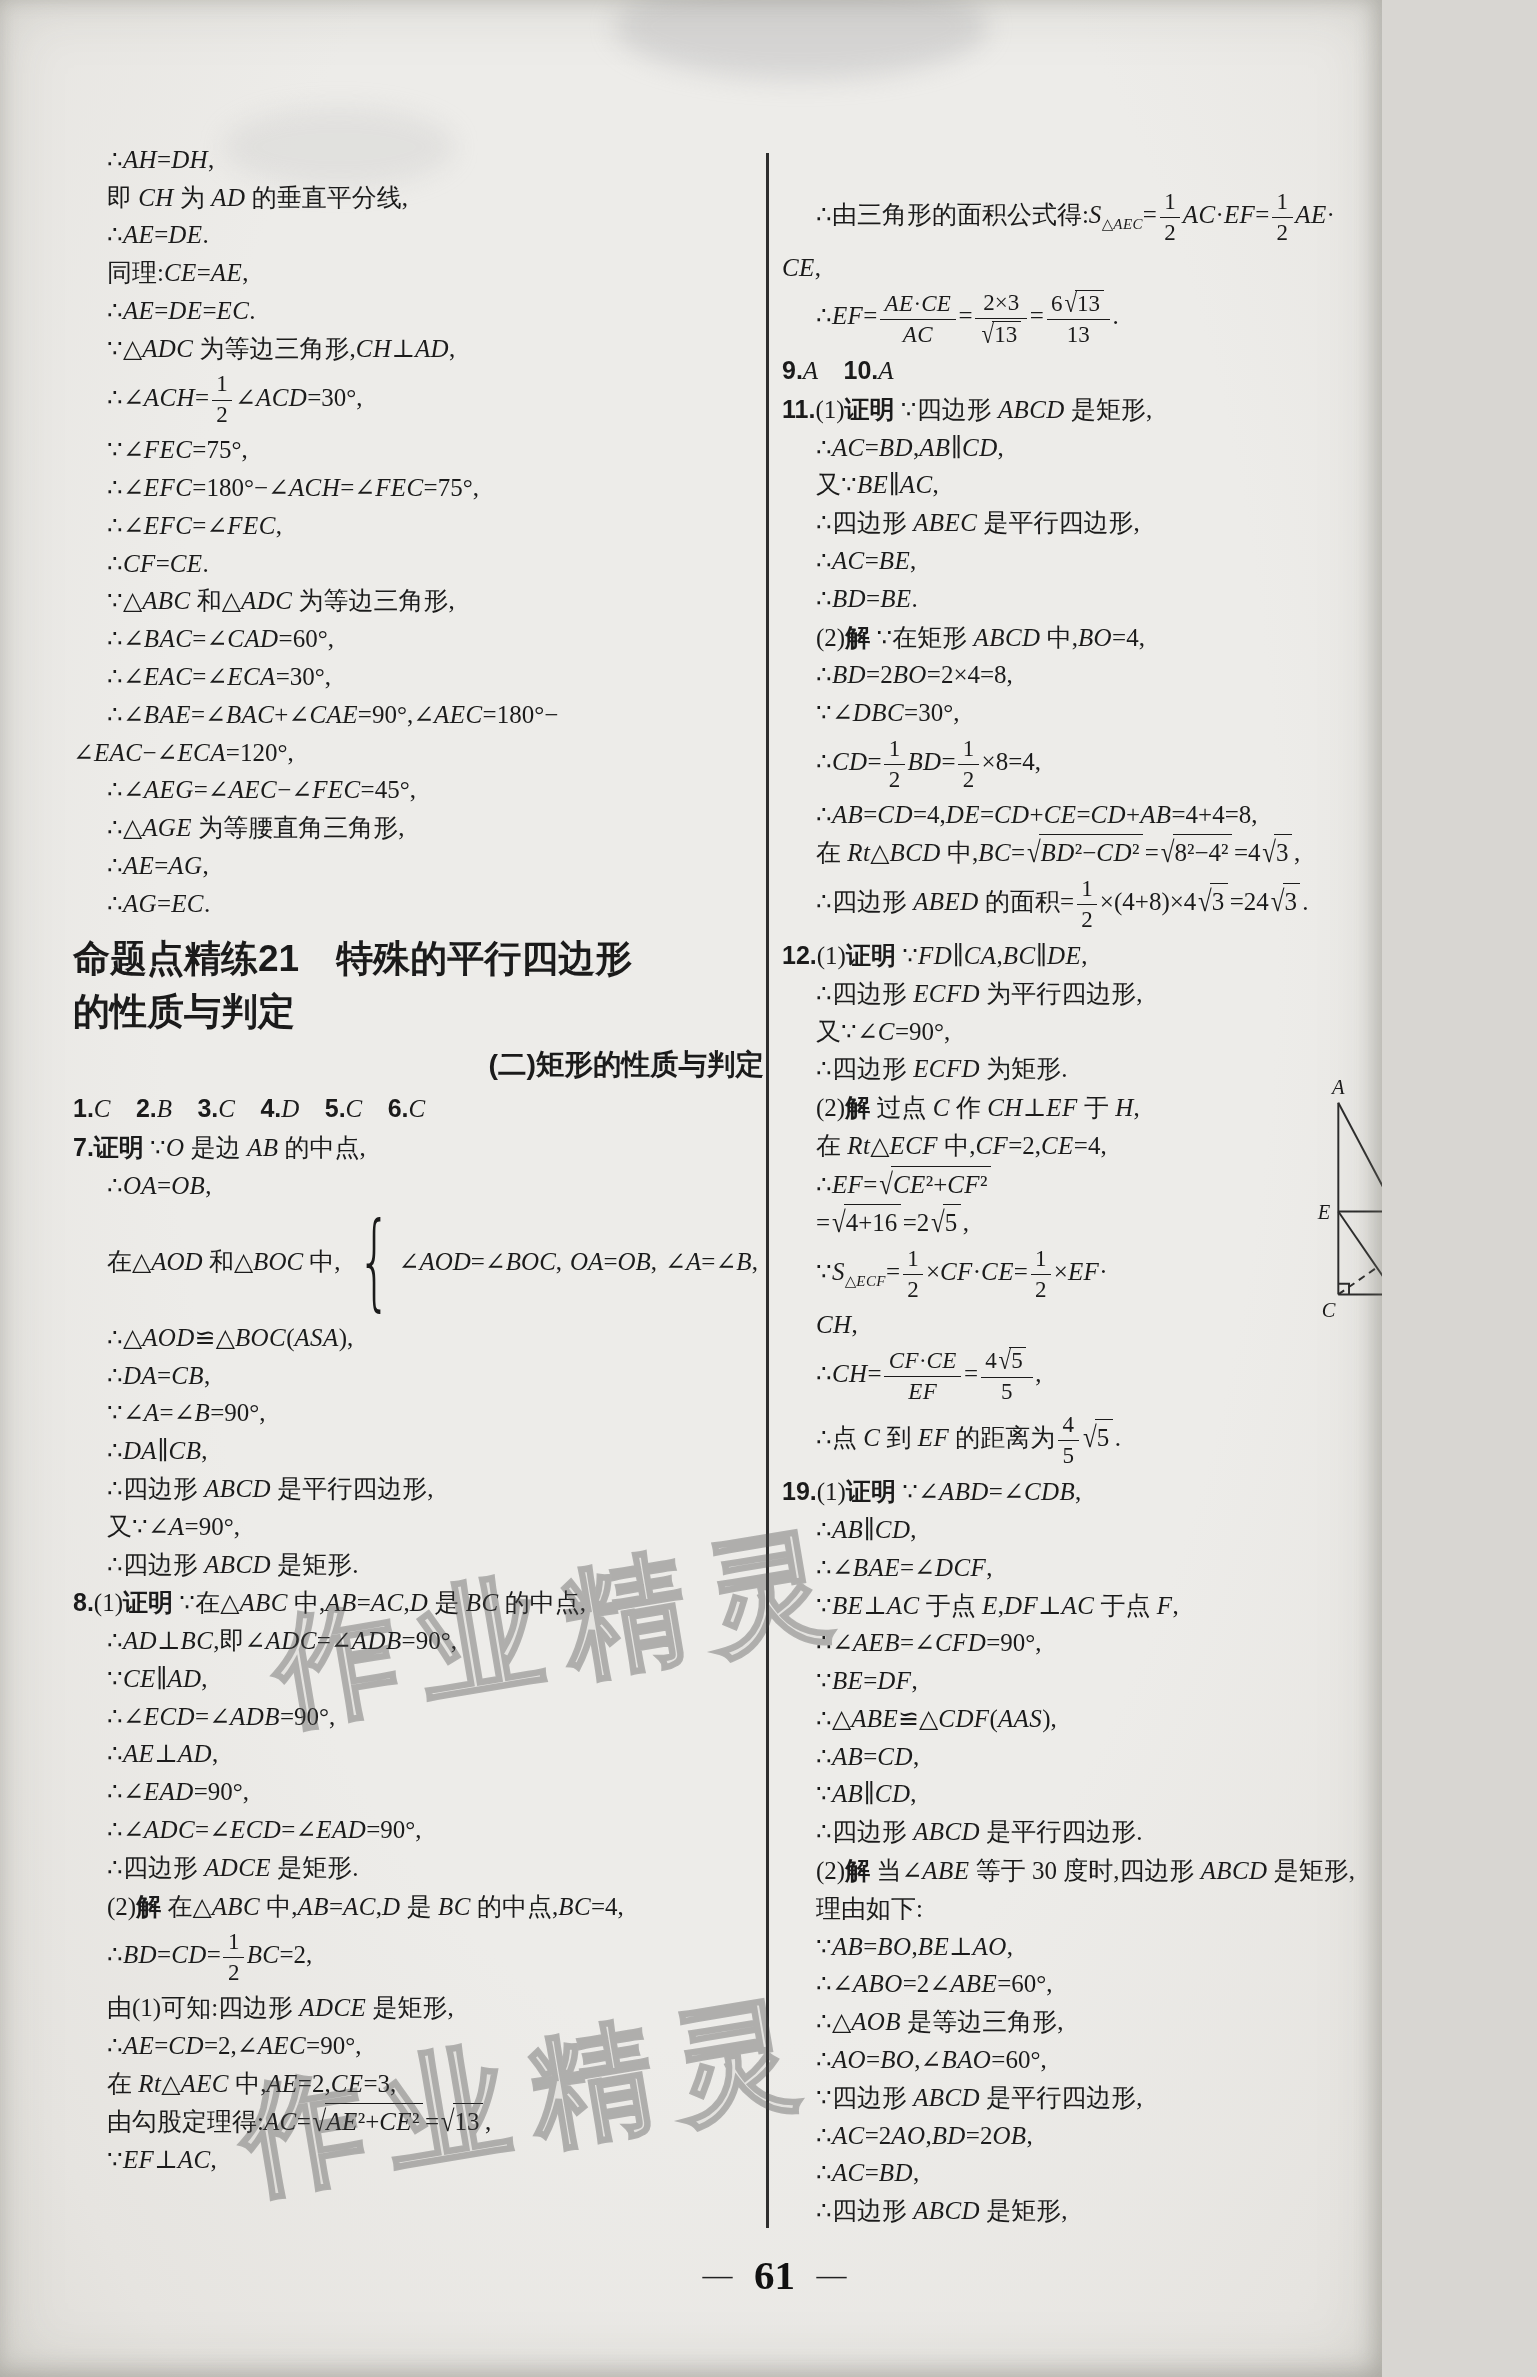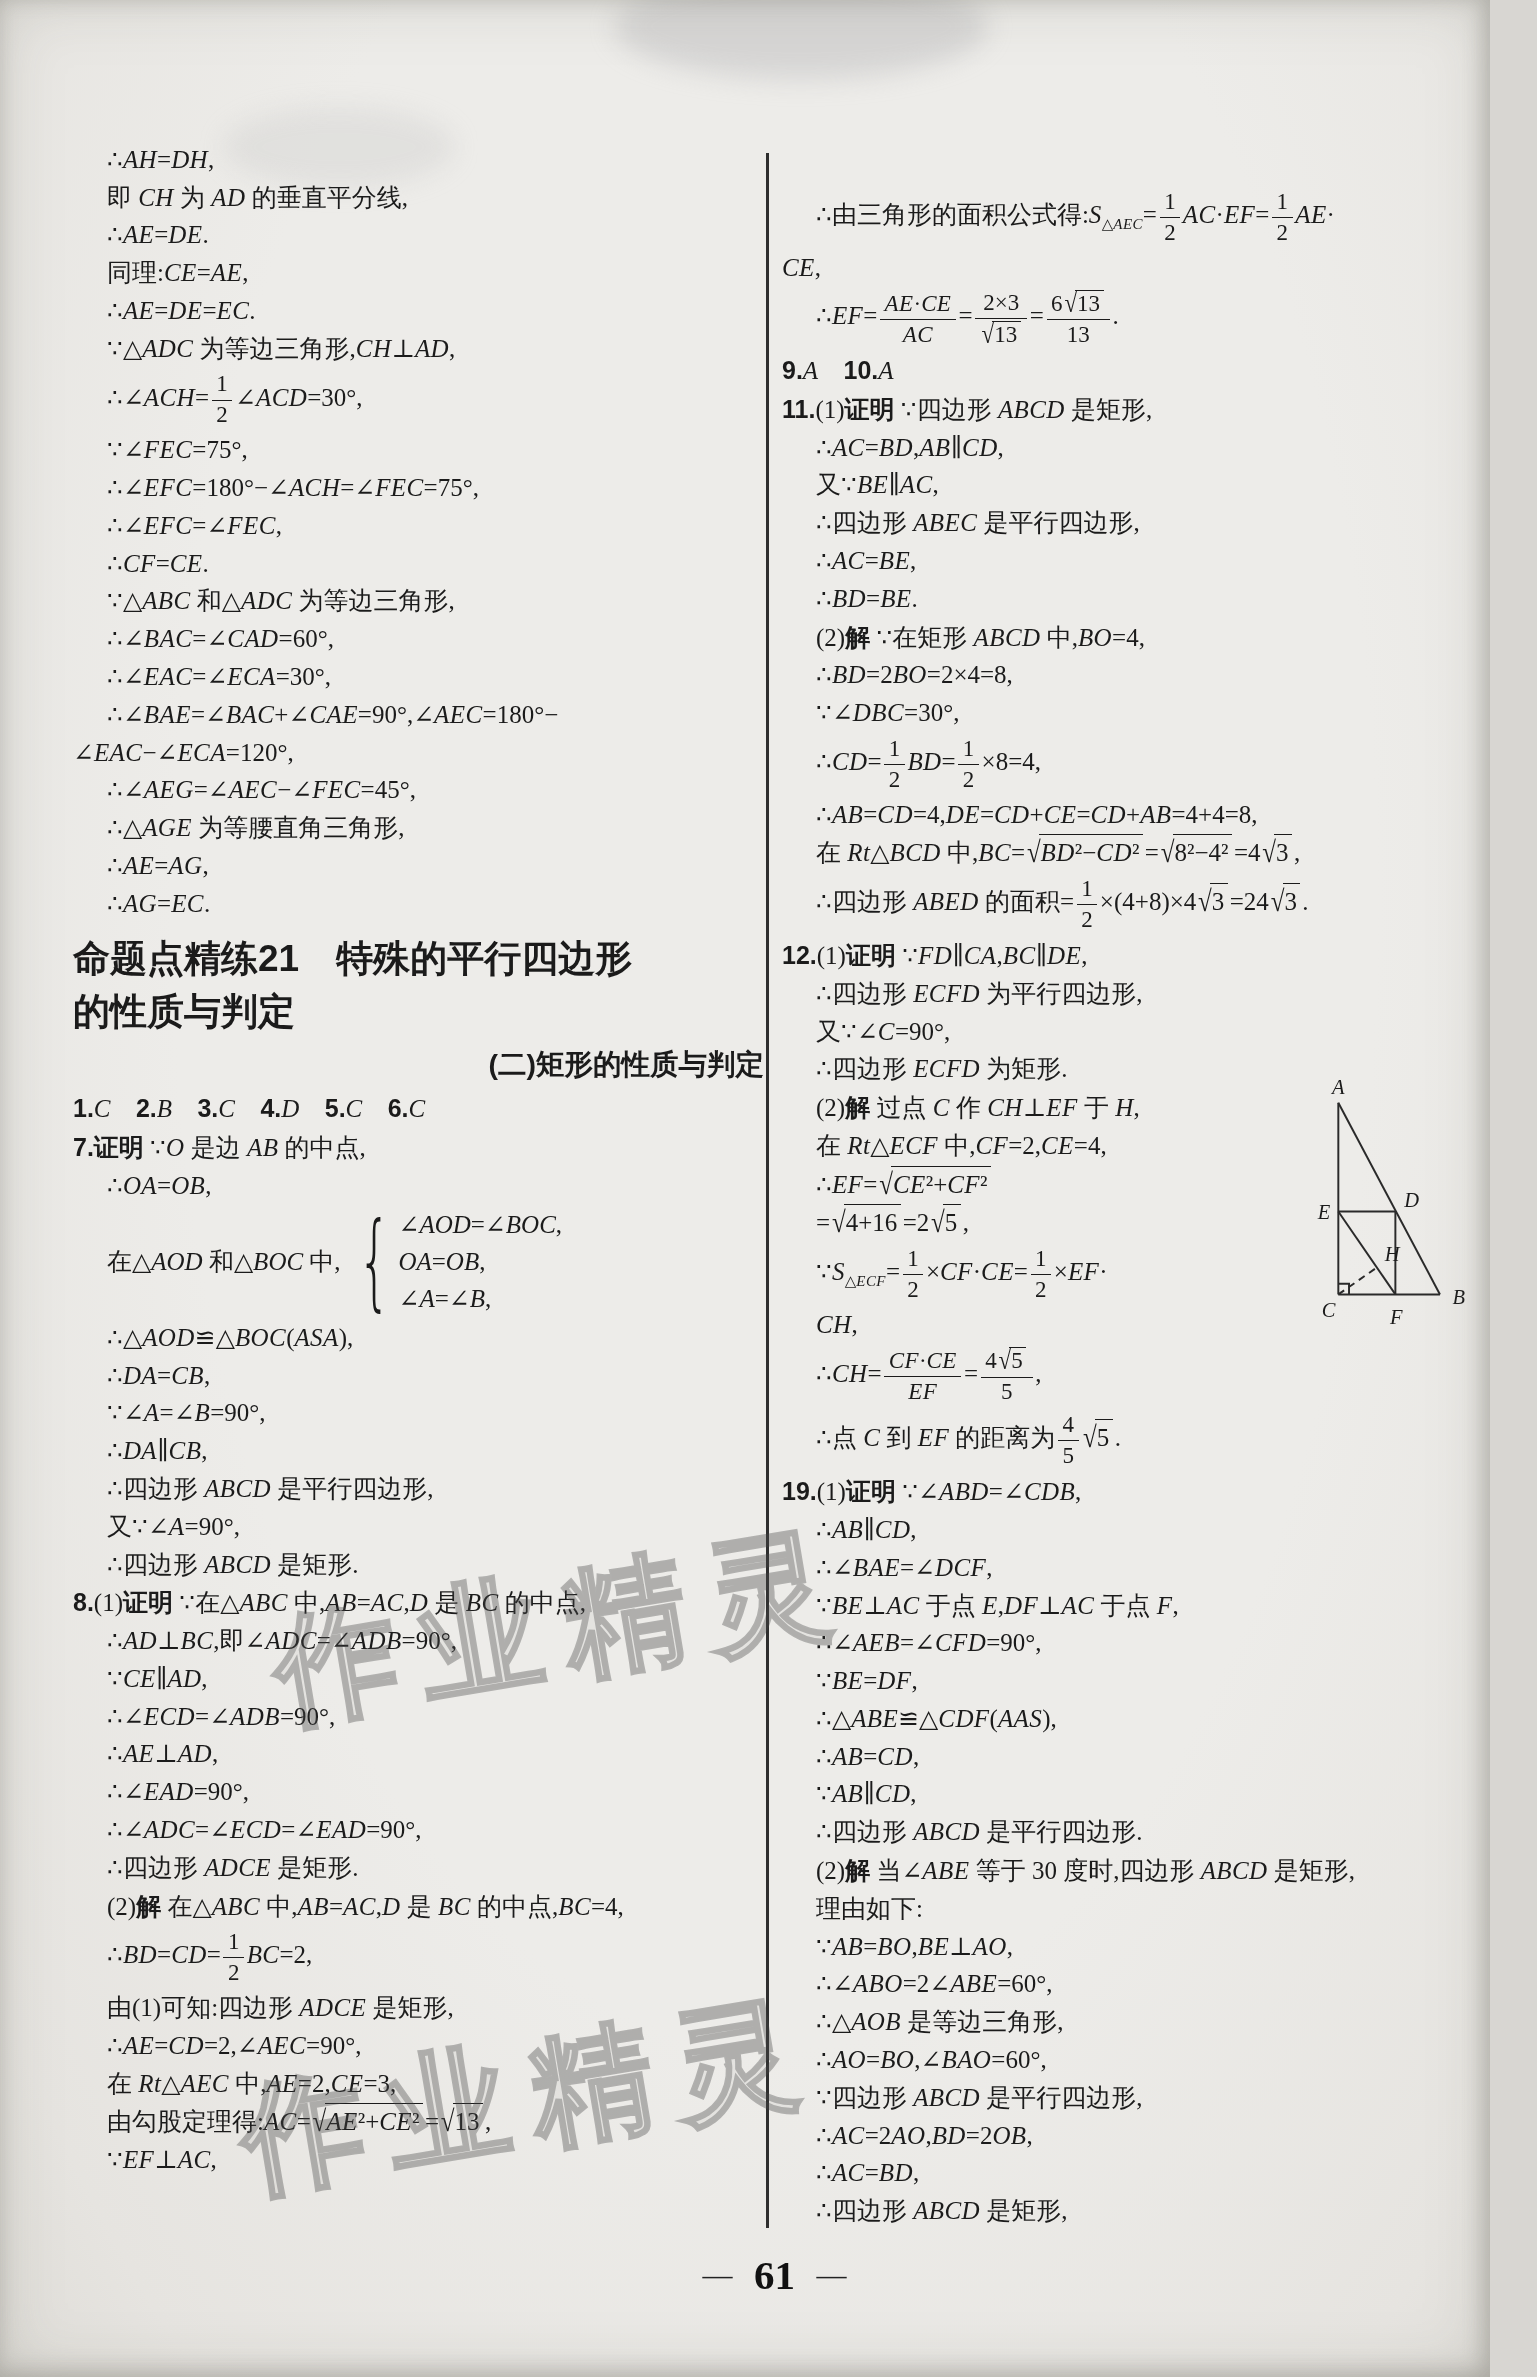"∴AH=DH," .page { width: 1490px -> 1382px }
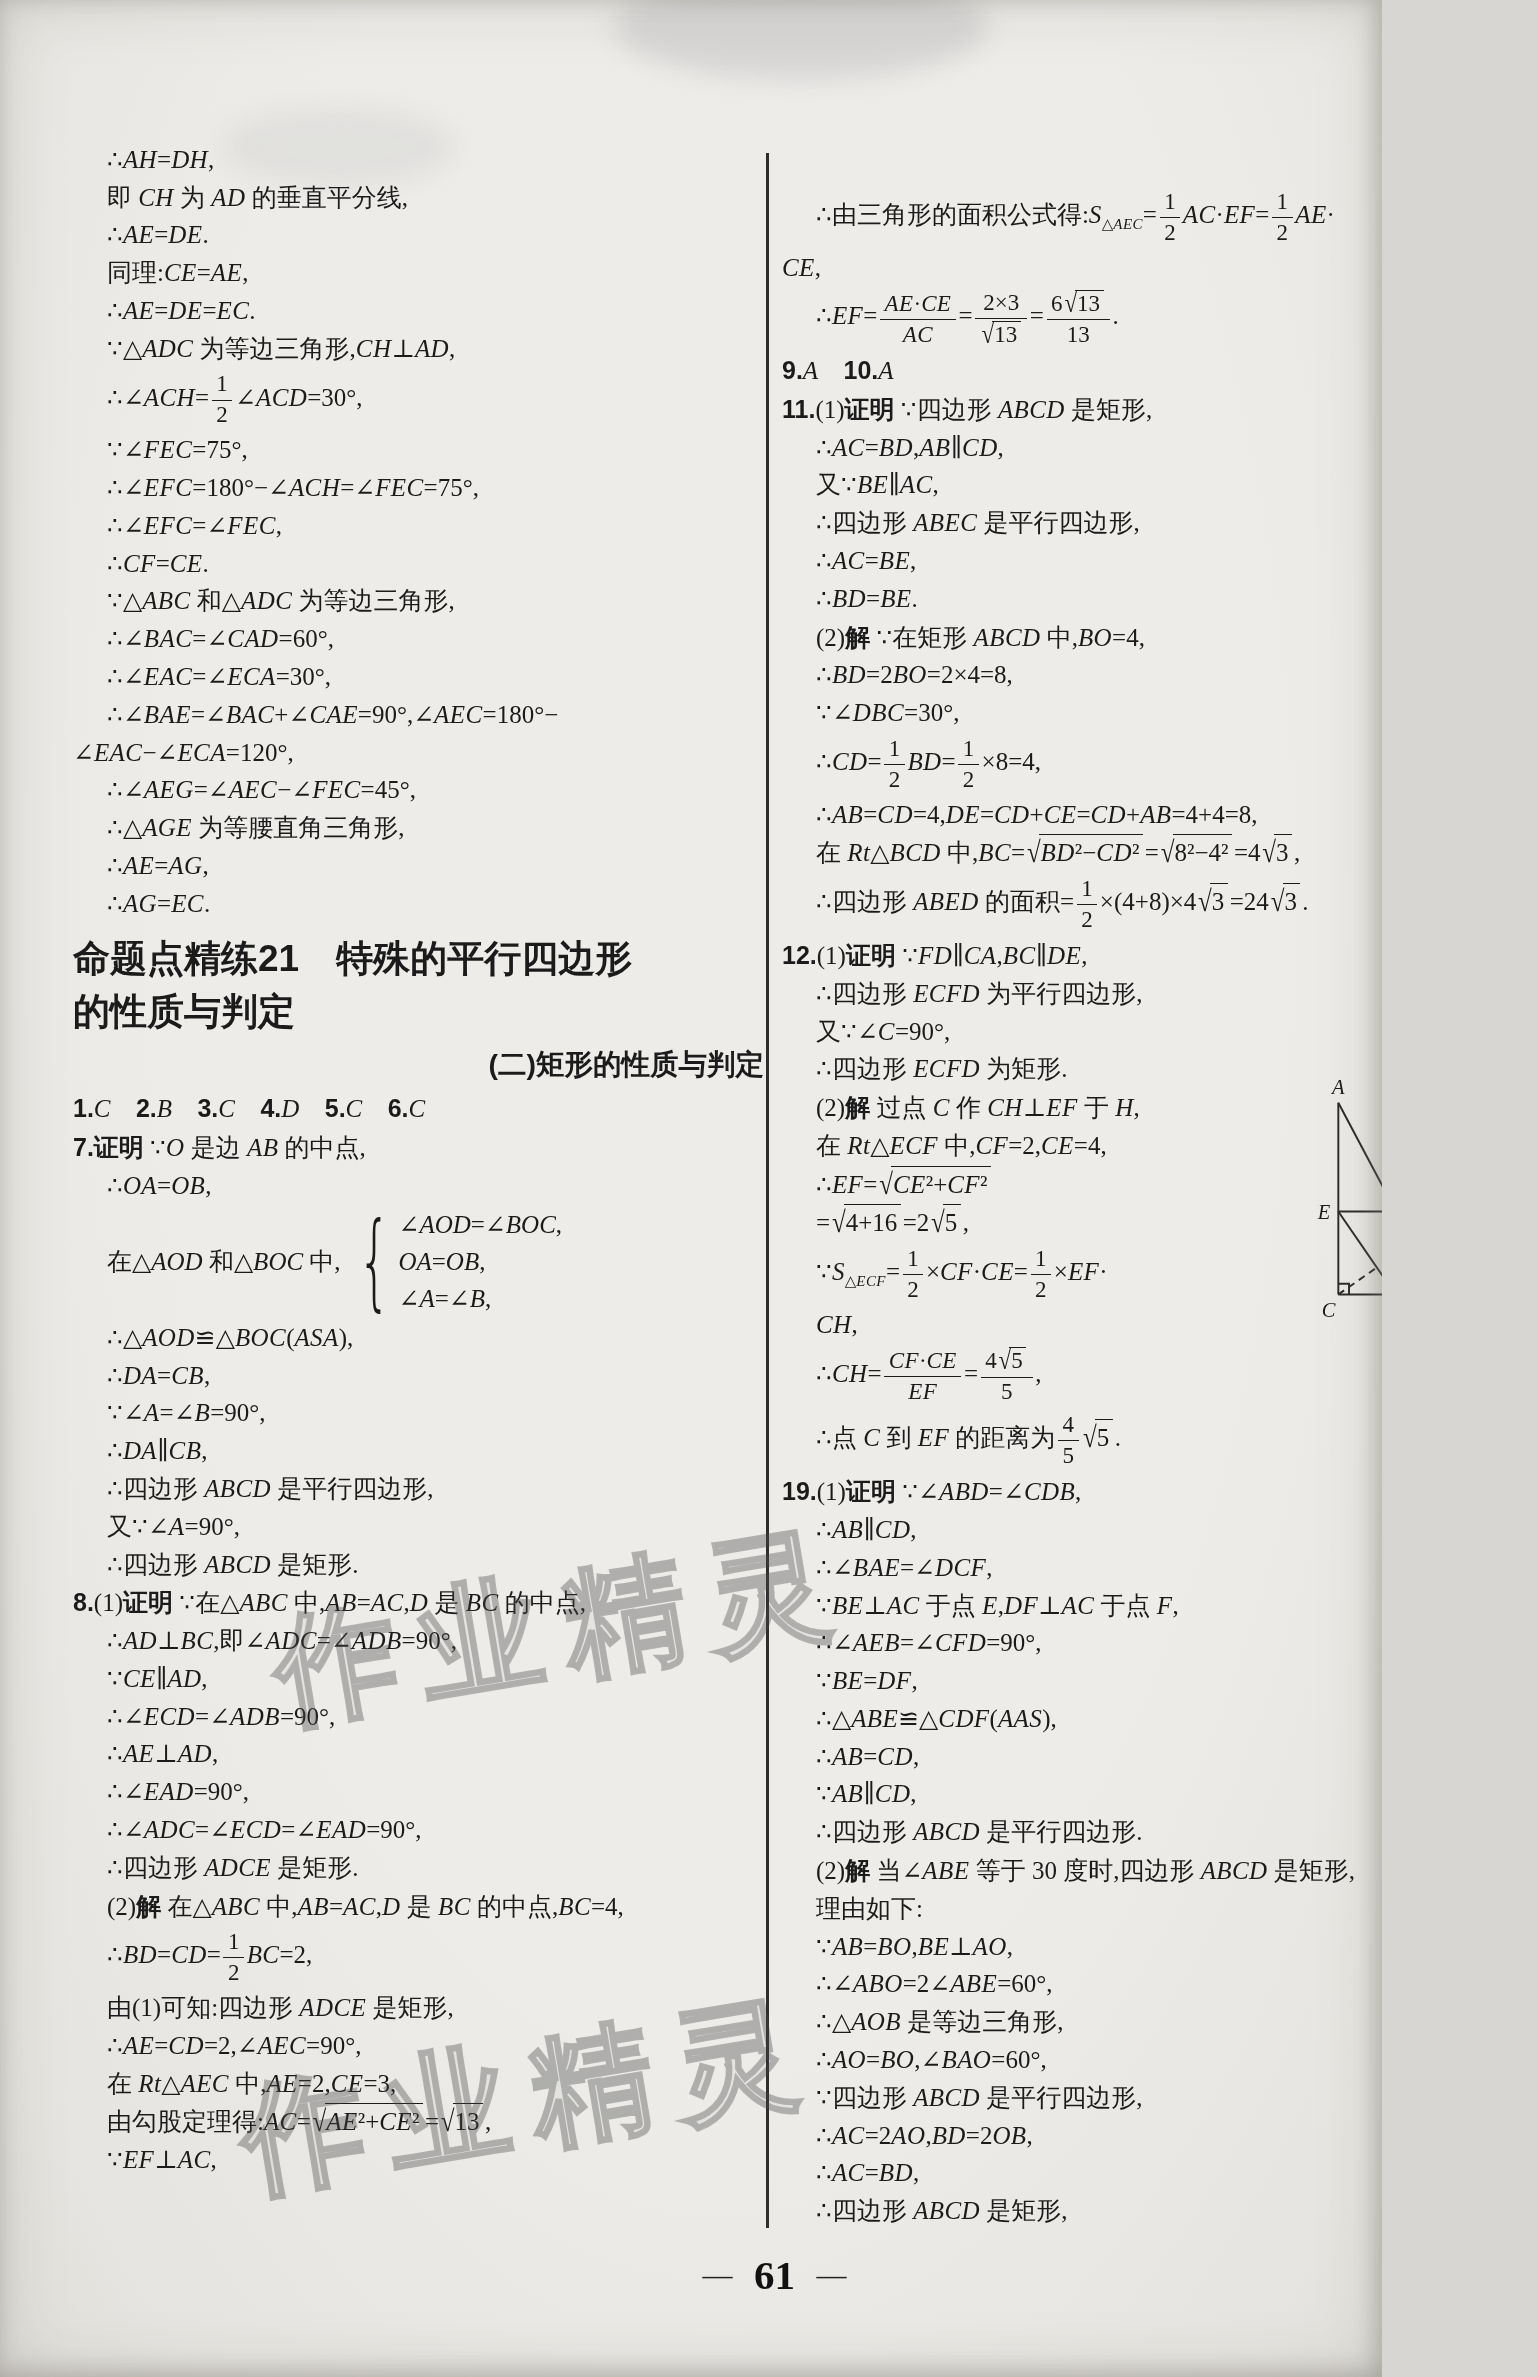"∠AOD=∠BOC," .bitems { flex-direction: column -> row; gap: none -> 8px }
